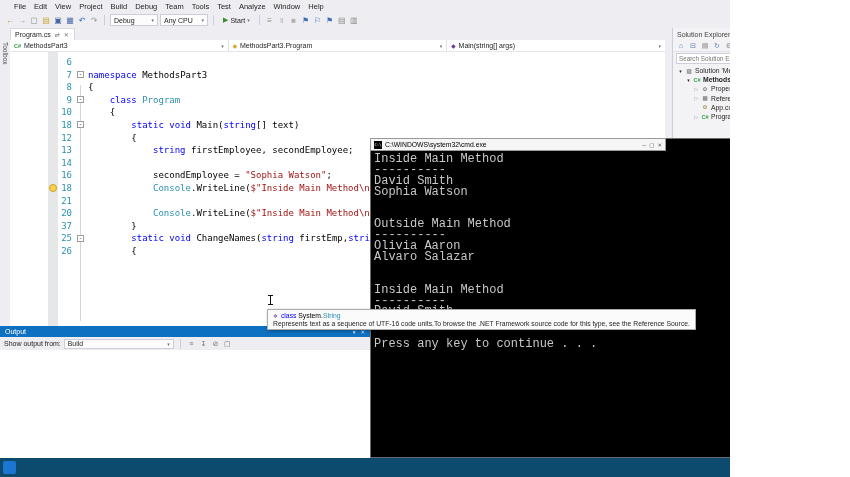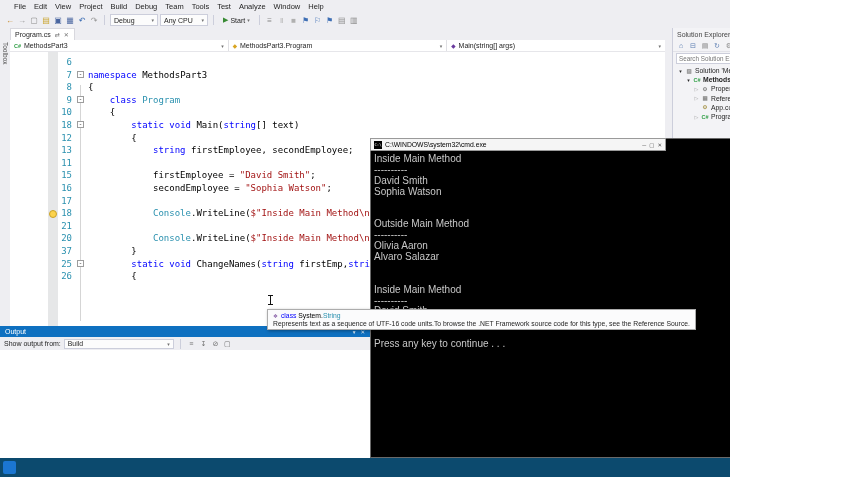"11" span.ln { text: 11 -> 14 }
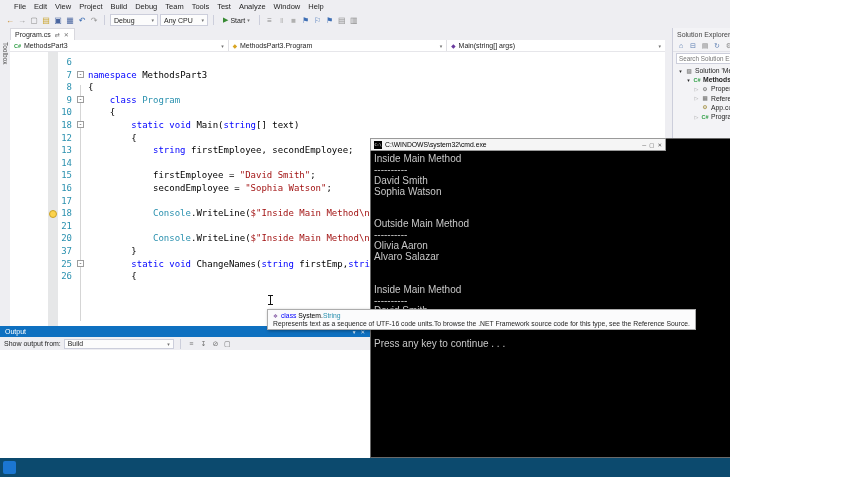"Inside Main Method" .console-body { font-family: Liberation Sans, sans-serif -> Liberation Mono, monospace; font-size: 10px -> 12px }
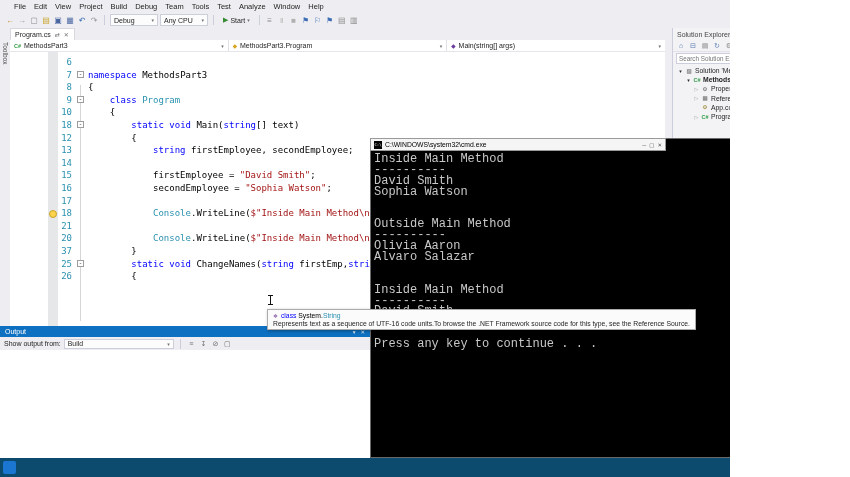"15" div.code-line { html: <div> <span>15</span> <span><span> firstEmployee = </span><span>"David Smith"</span><span>;</span></span> </div> -> none }
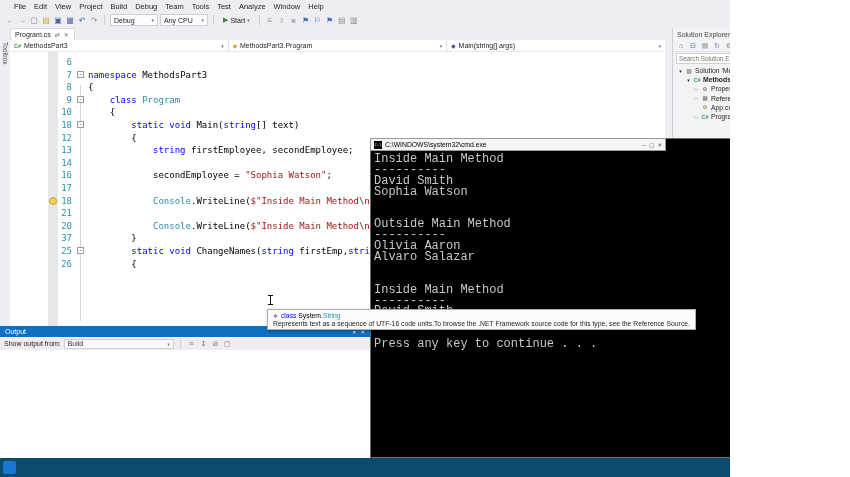"17" div.code-line { html: <div> <span>17</span> <span></span> </div> -> none }
